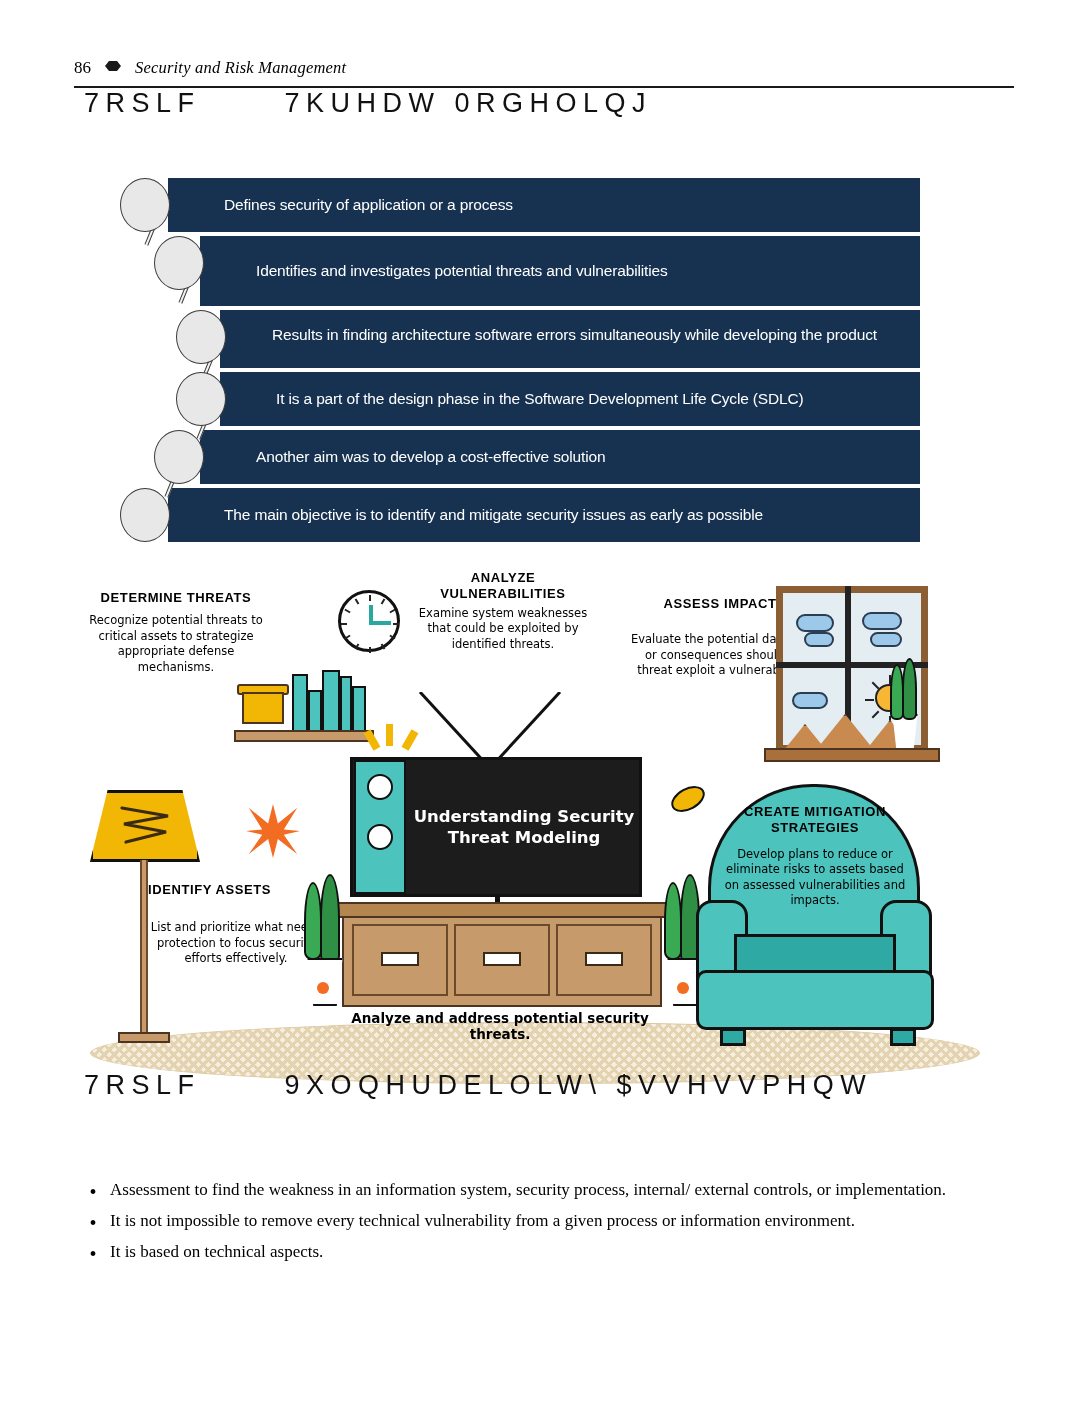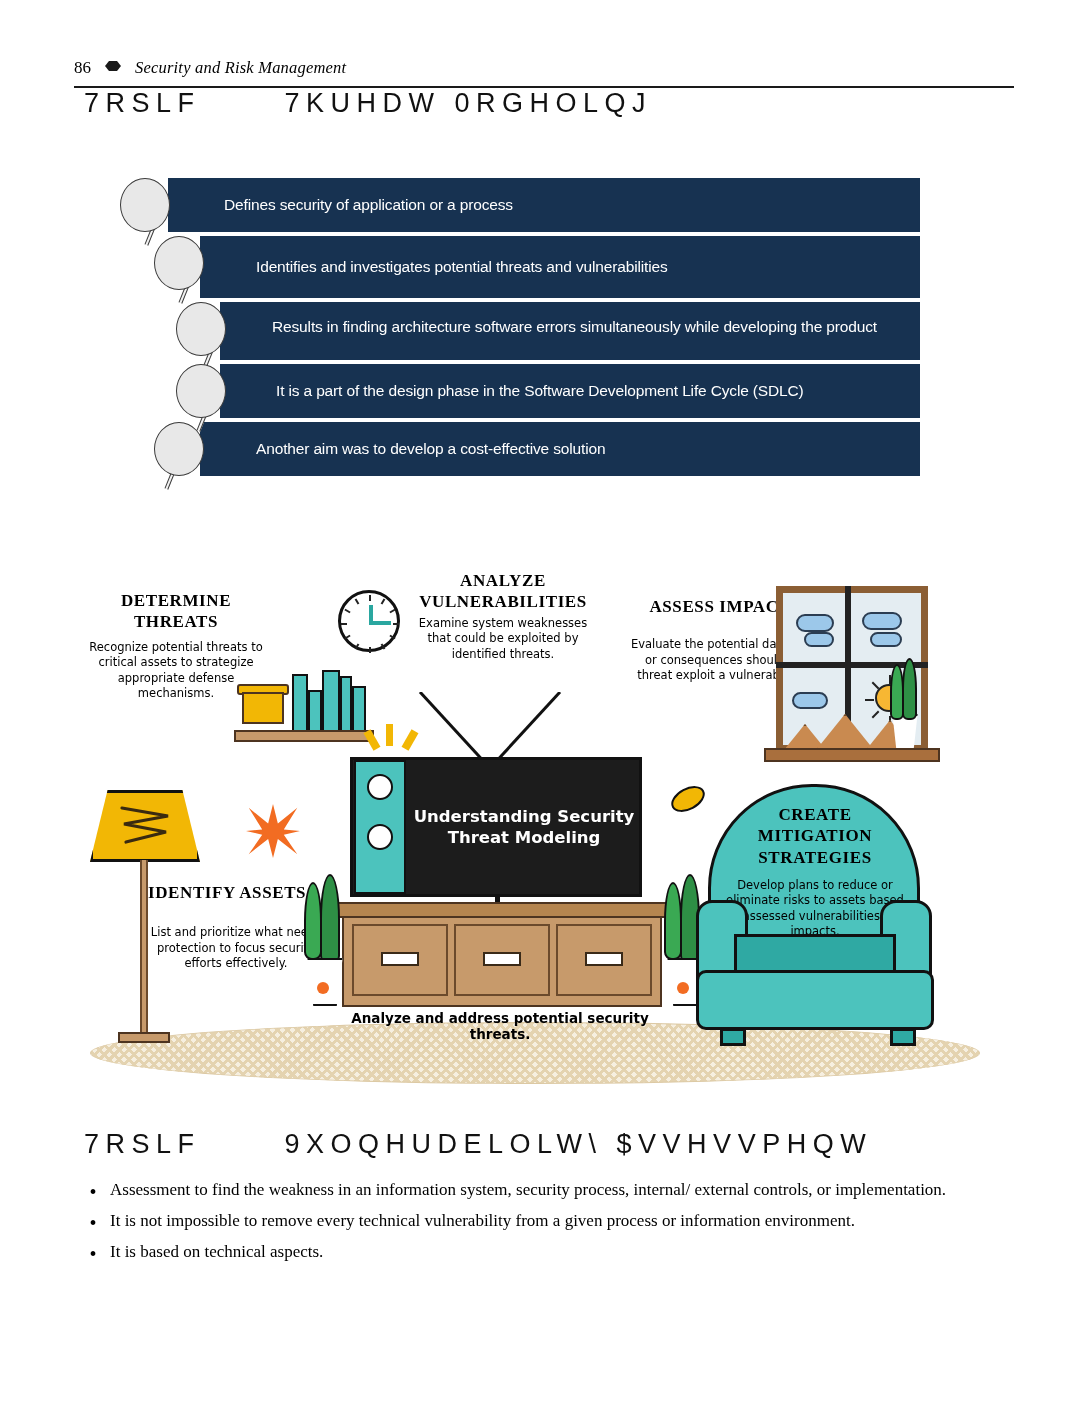"Identifies and investigates potential" div.chain-row { height: 62px -> 70px }
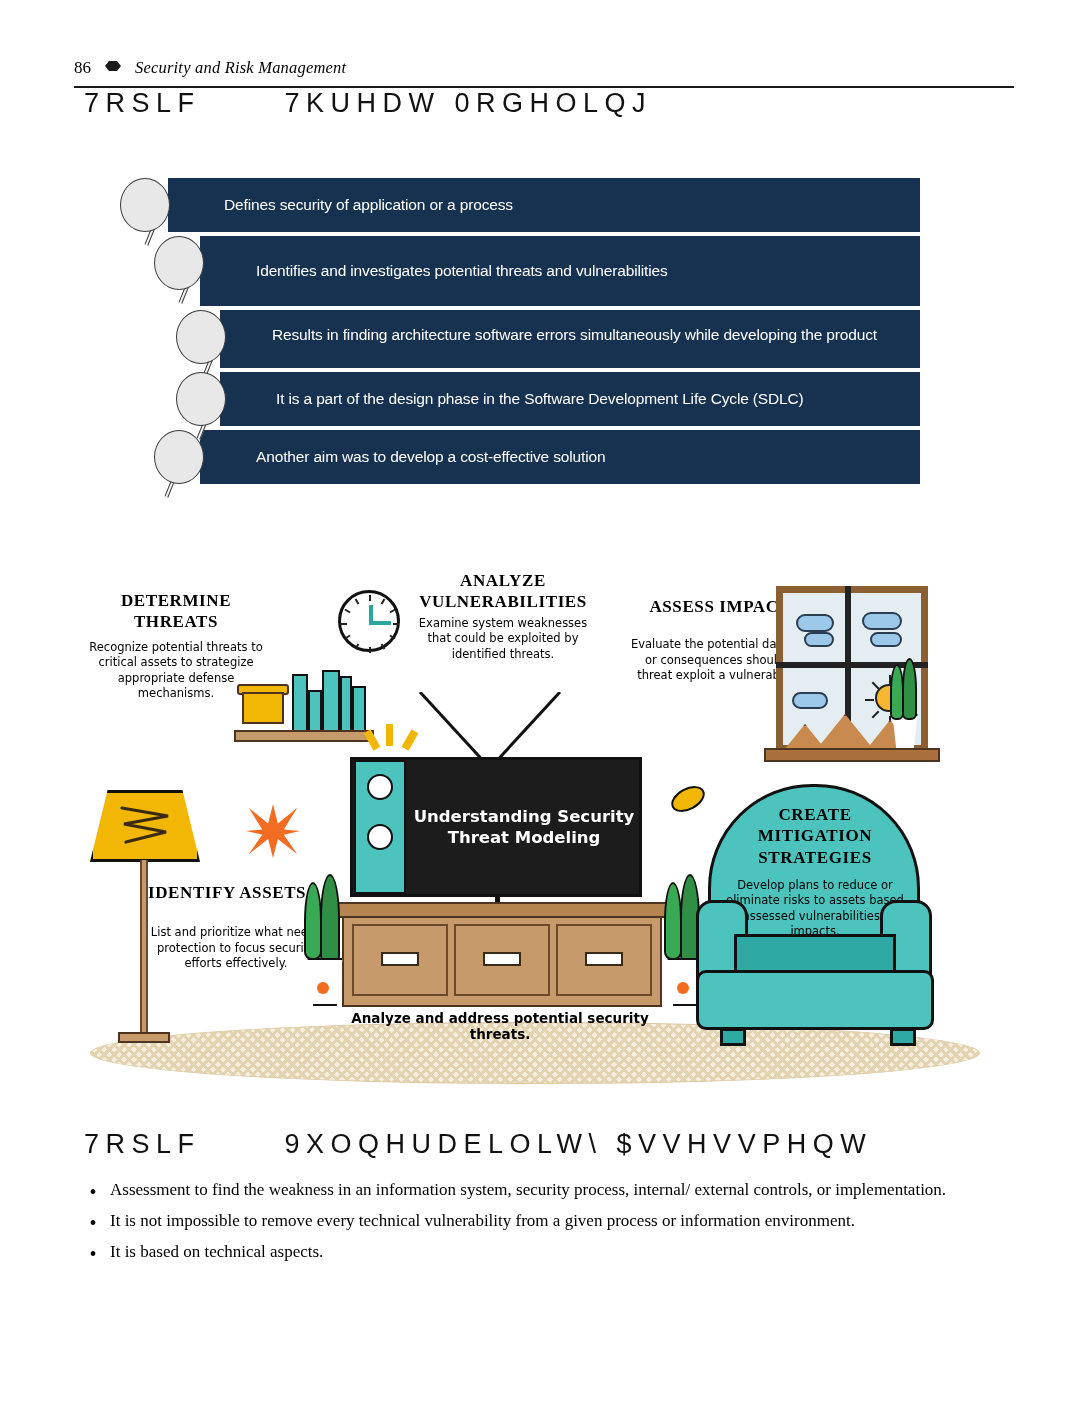"The main objective is to" div.chain-row { html: none -> <div> <div> <span>The main objective is to identify and mitigate security issues as early as possible</span> </div> <div></div> </div> }
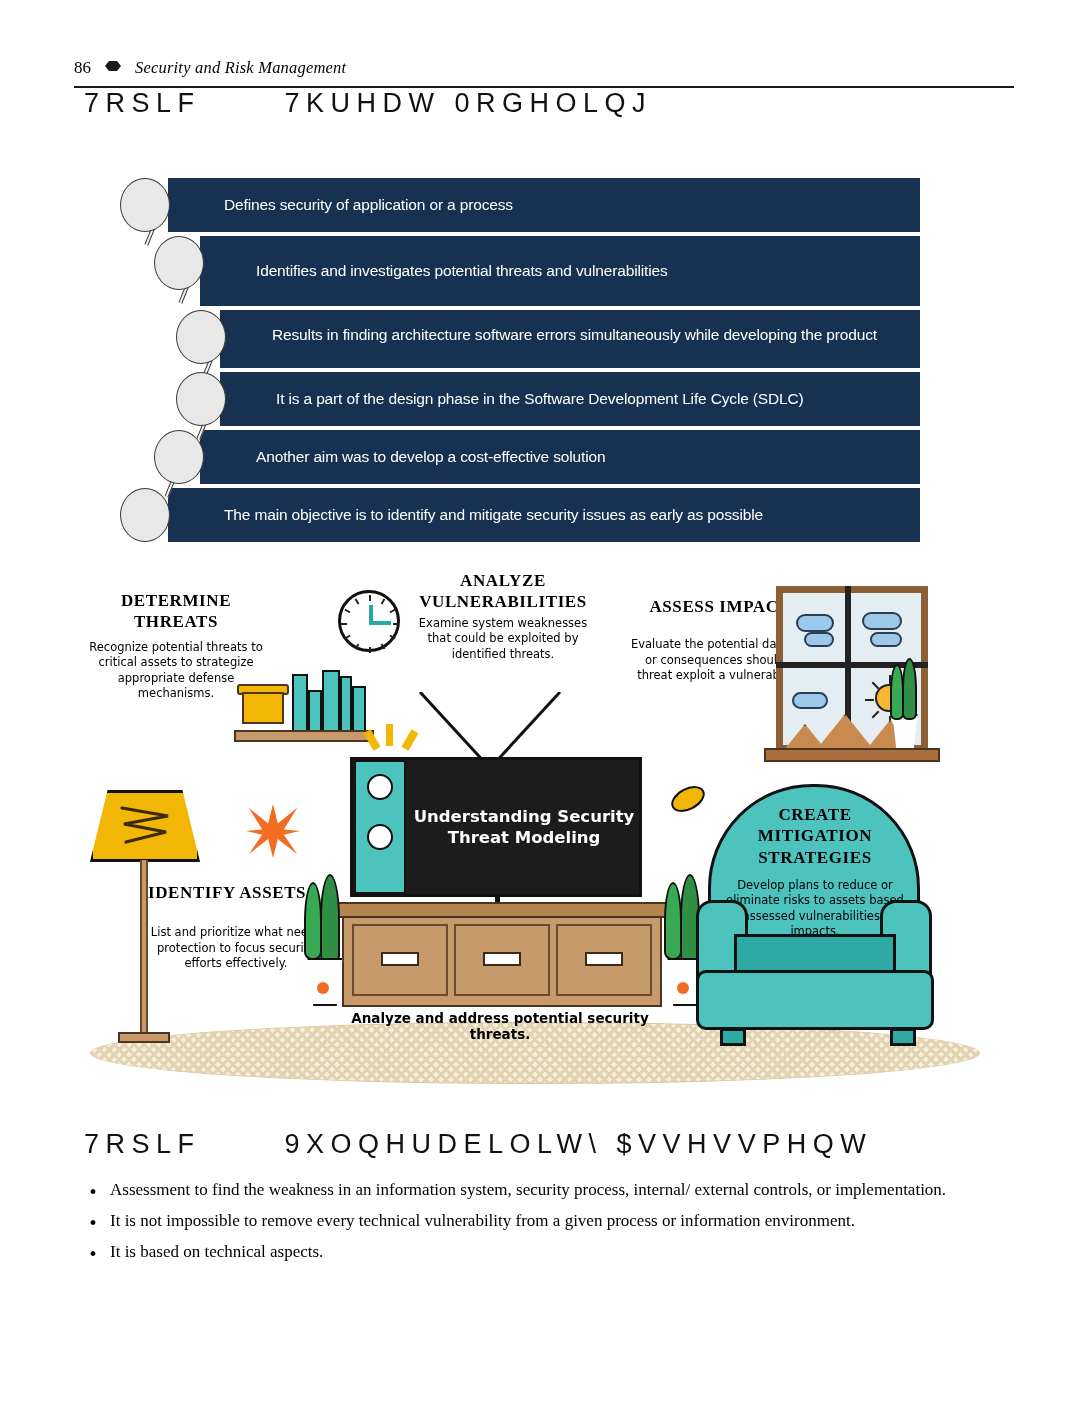"ANALYZE VULNERABILITIES" .cap-title { font-family: Liberation Serif, serif -> Liberation Sans, sans-serif; font-size: 17px -> 13px }
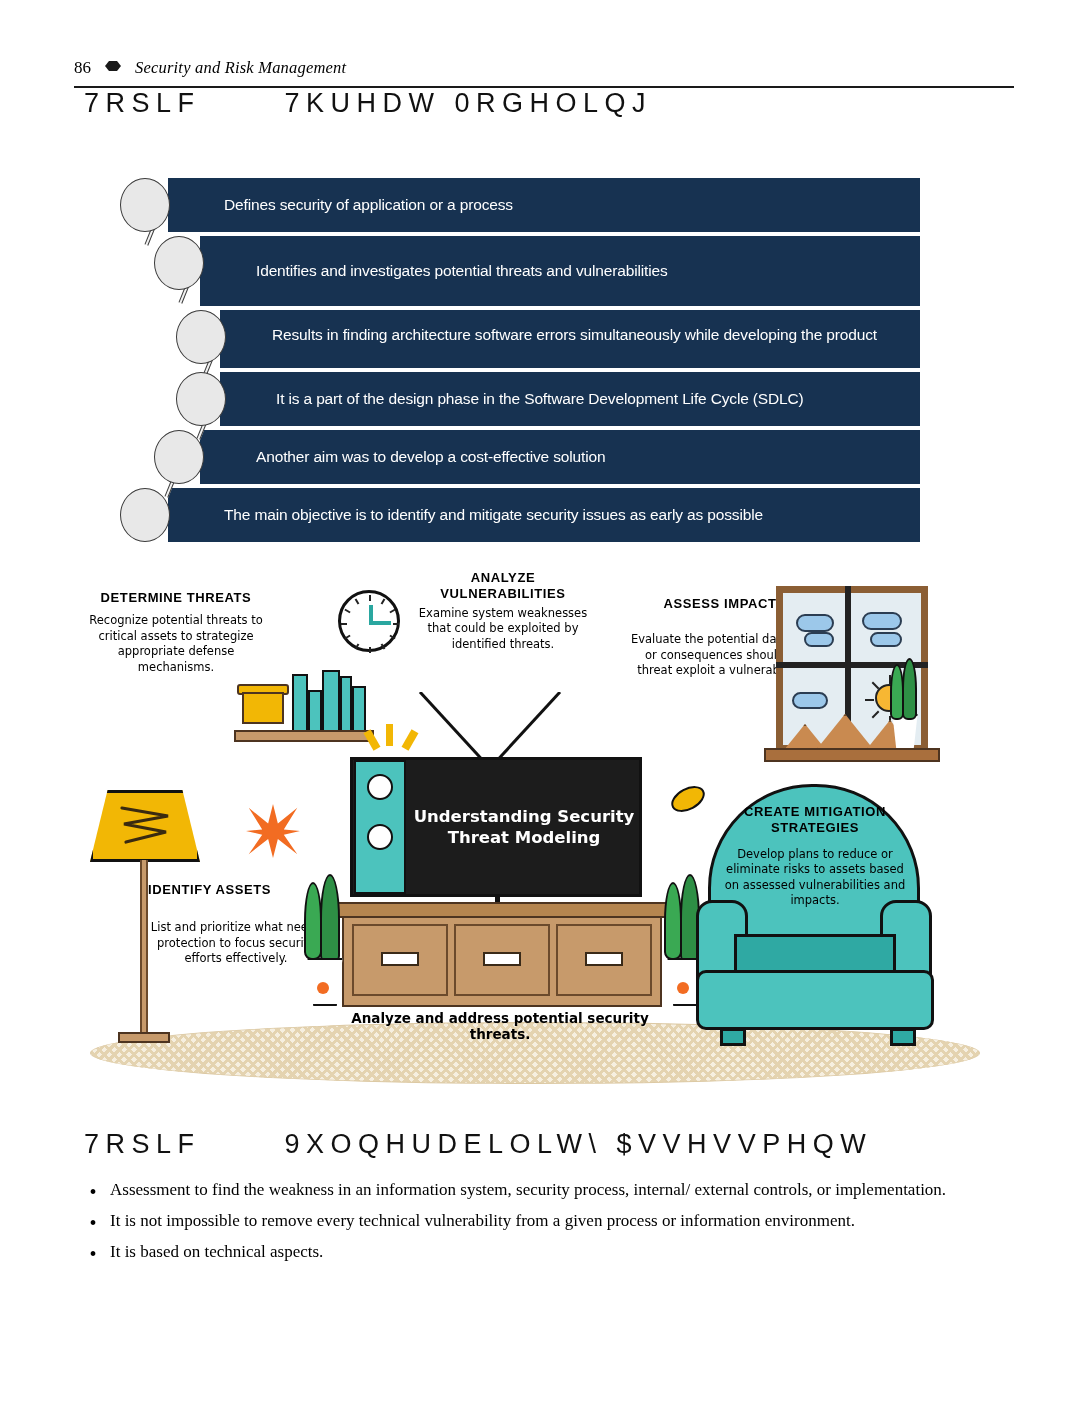"7RSLF 9XOQHUDELOLW\ $VVHVVPHQW" #topic2 { top: 1129px -> 1070px }
